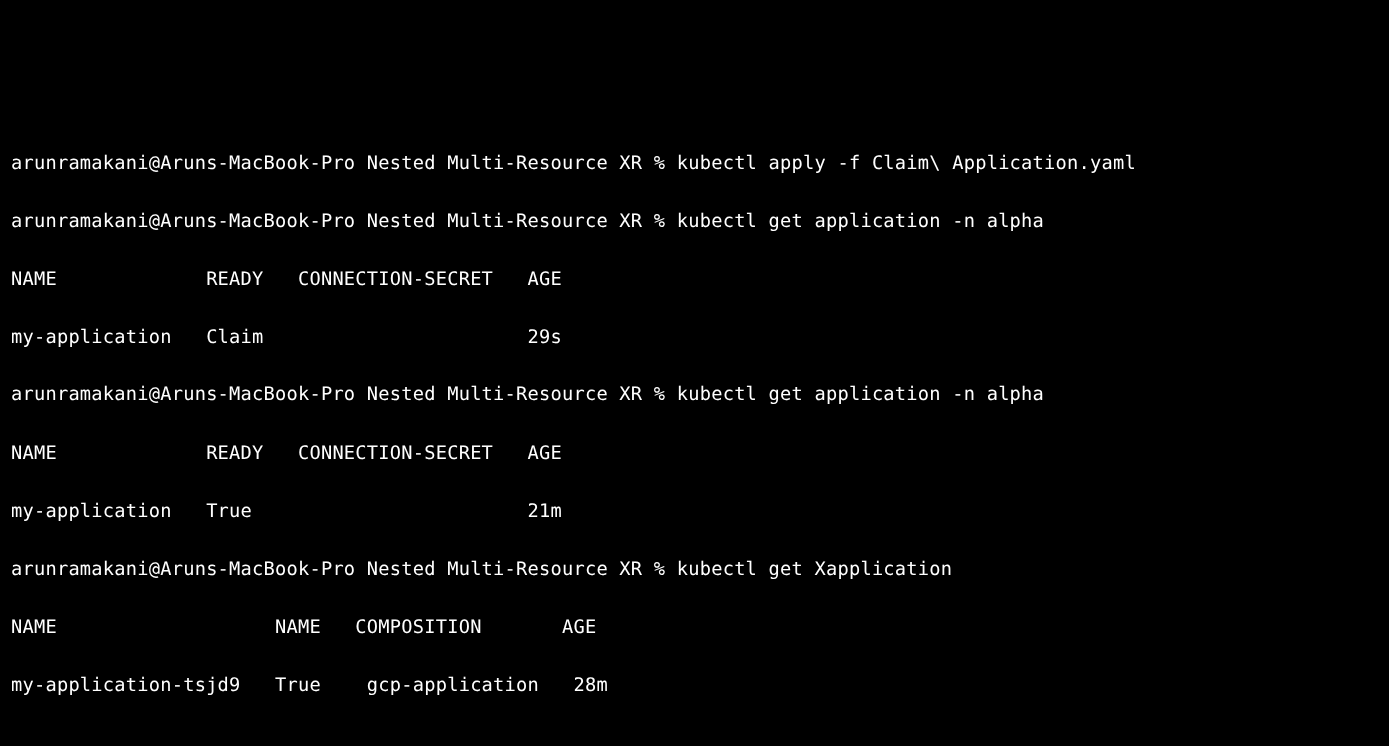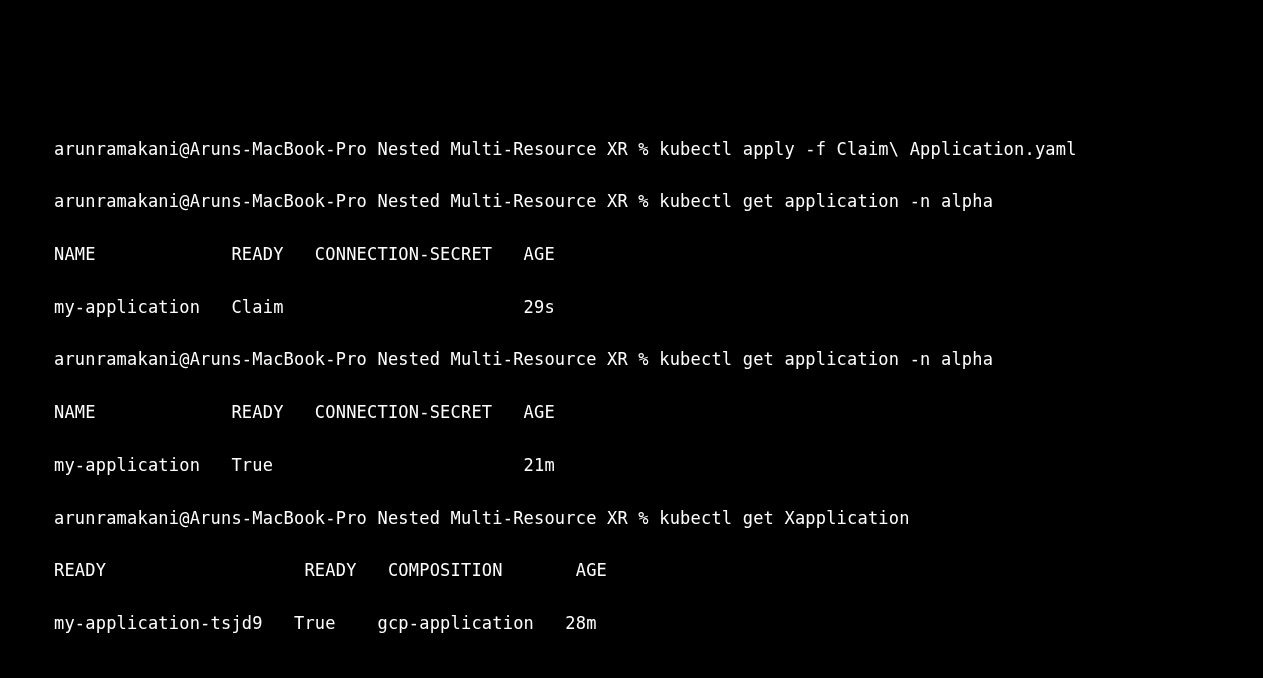"arunramakani@Aruns-MacBook-Pro Nested" .line { margin-left: 44px -> none }
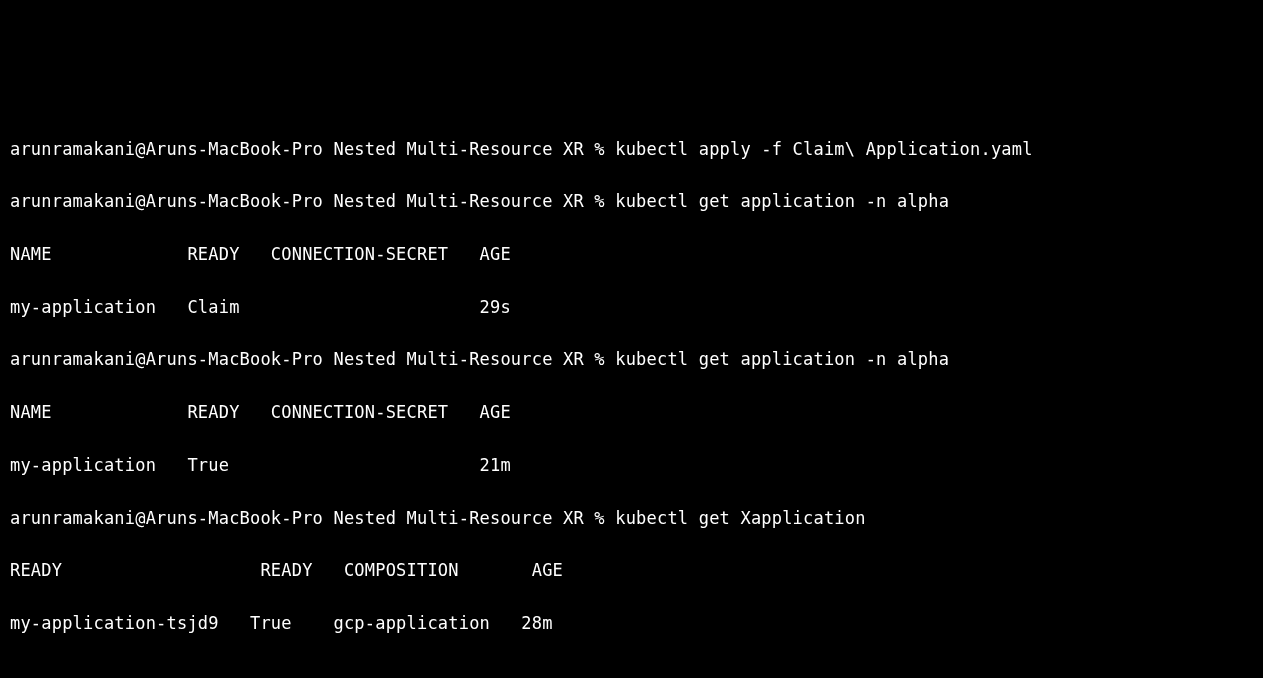"READY READY COMPOSITION AGE" span.line { text: READY                   READY -> NAME                   NAME }
